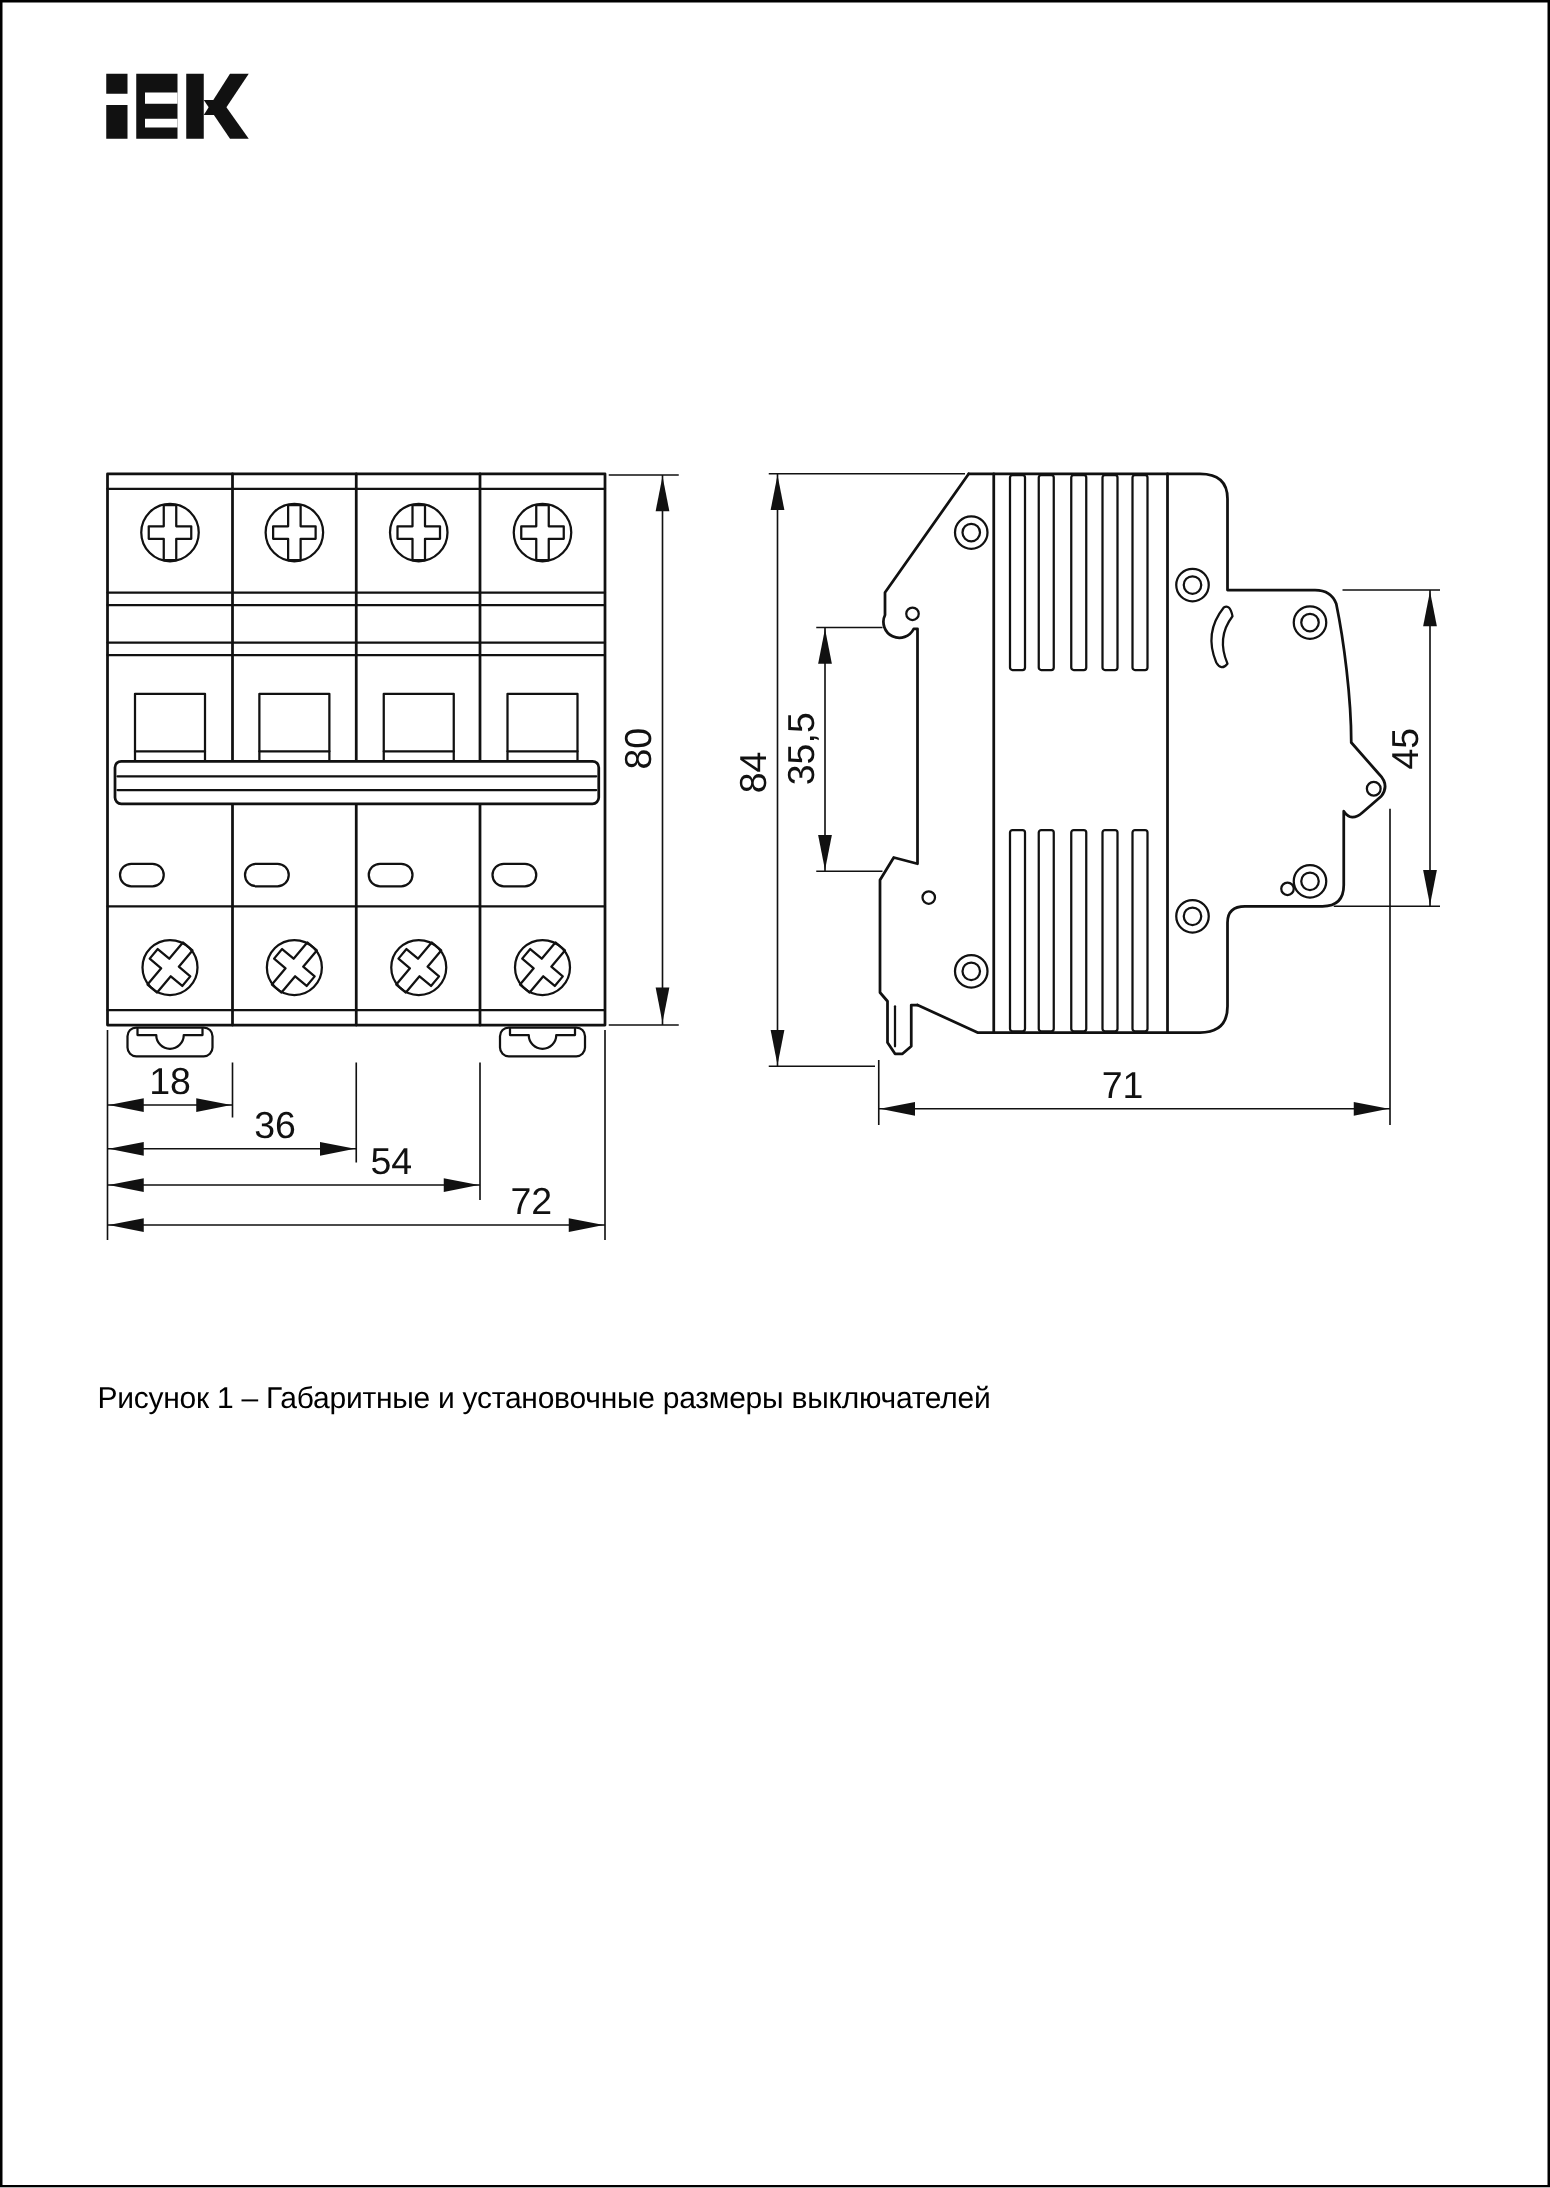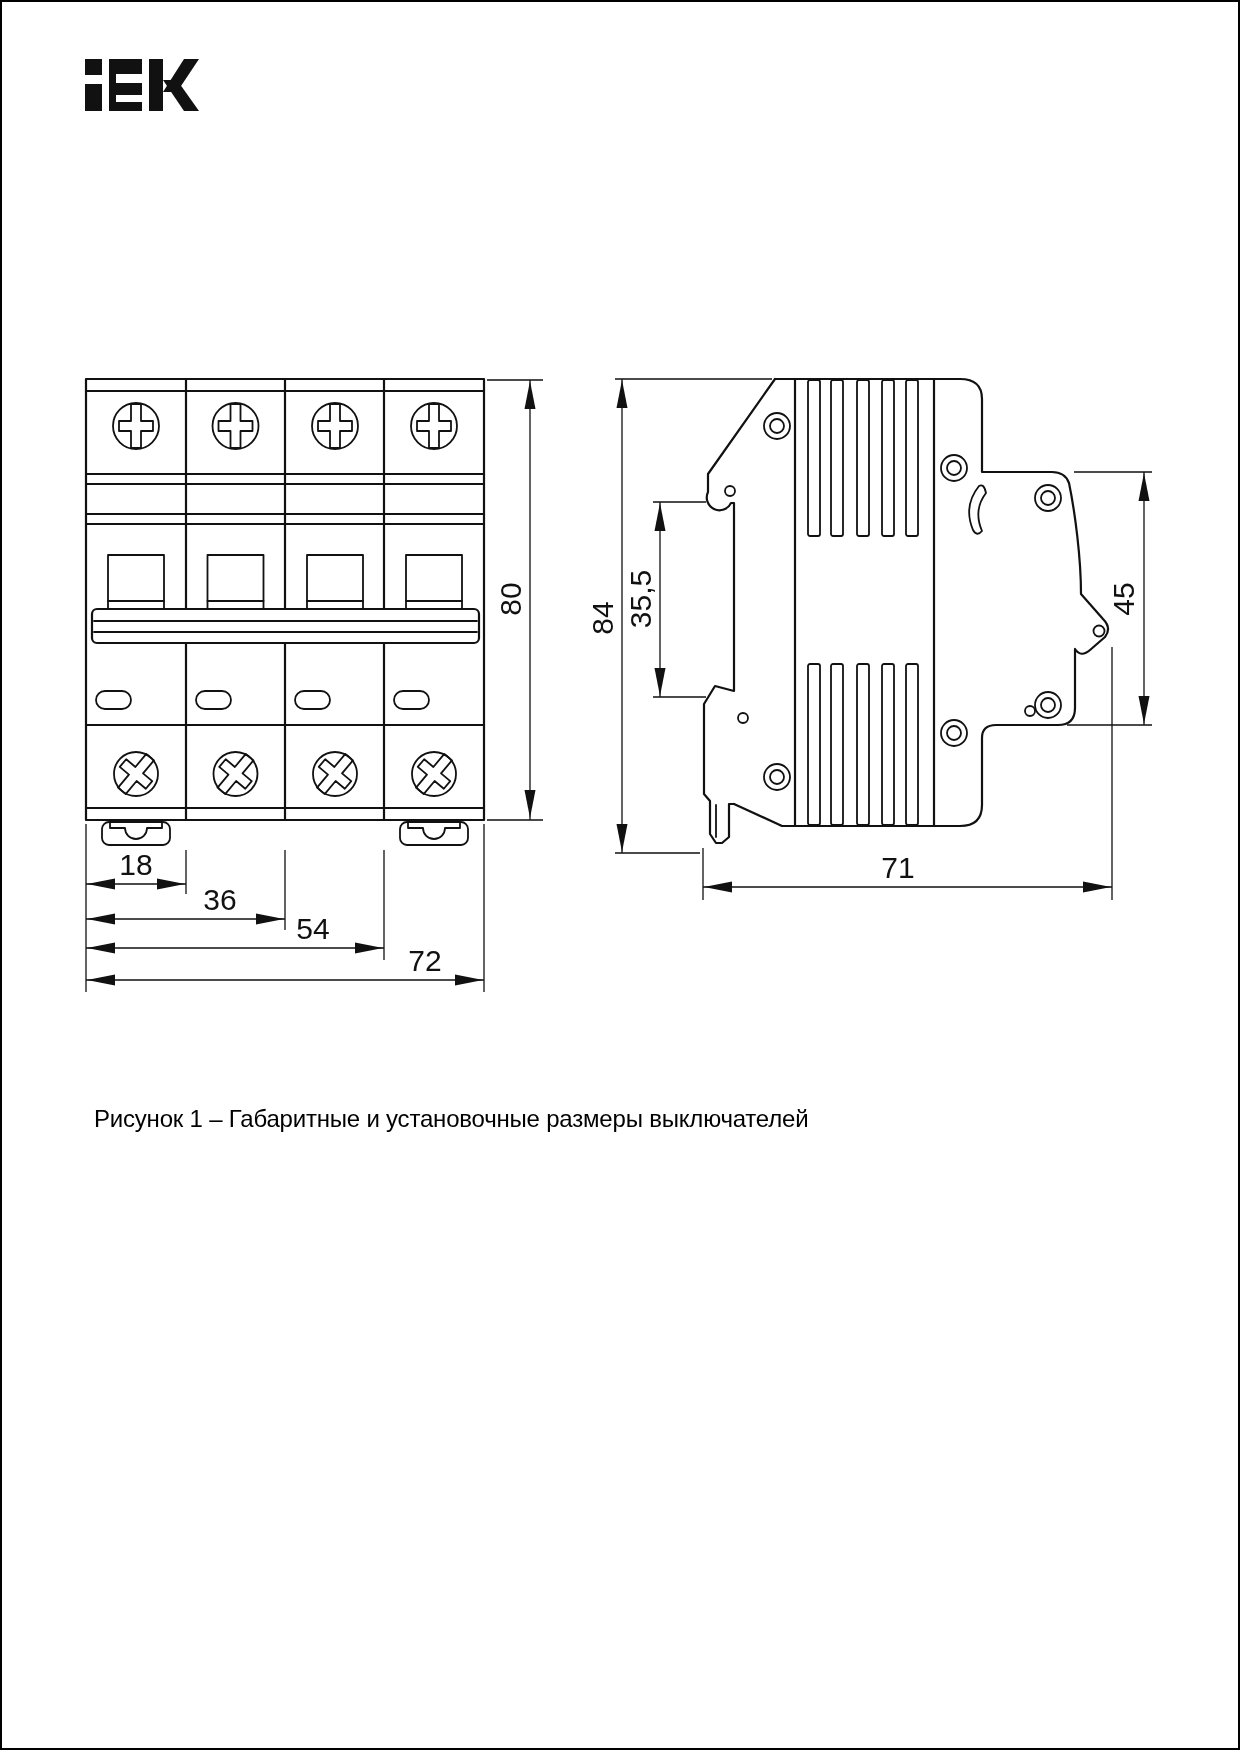"Рисунок 1 – Габаритные и" .caption { left: 92px -> 76px }
